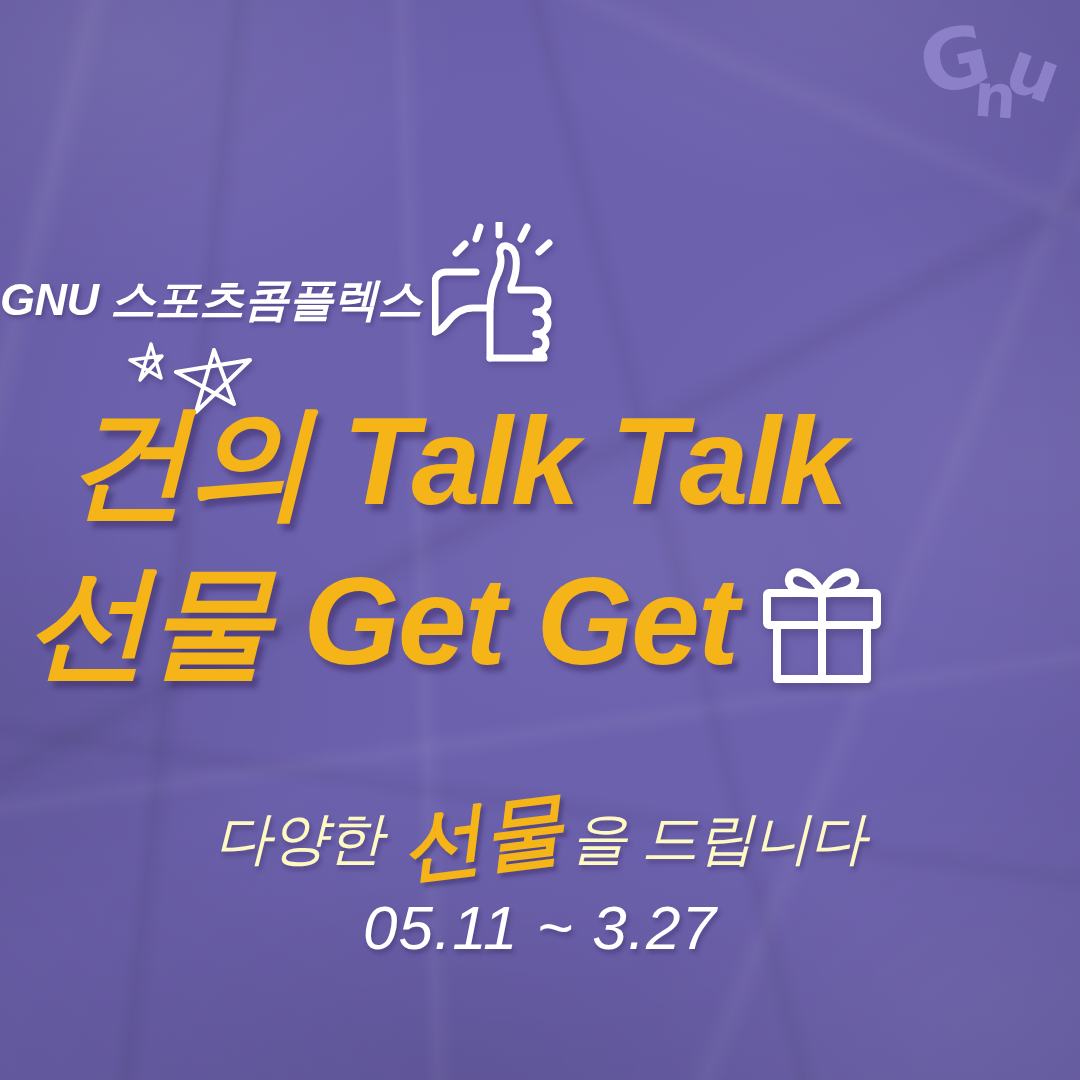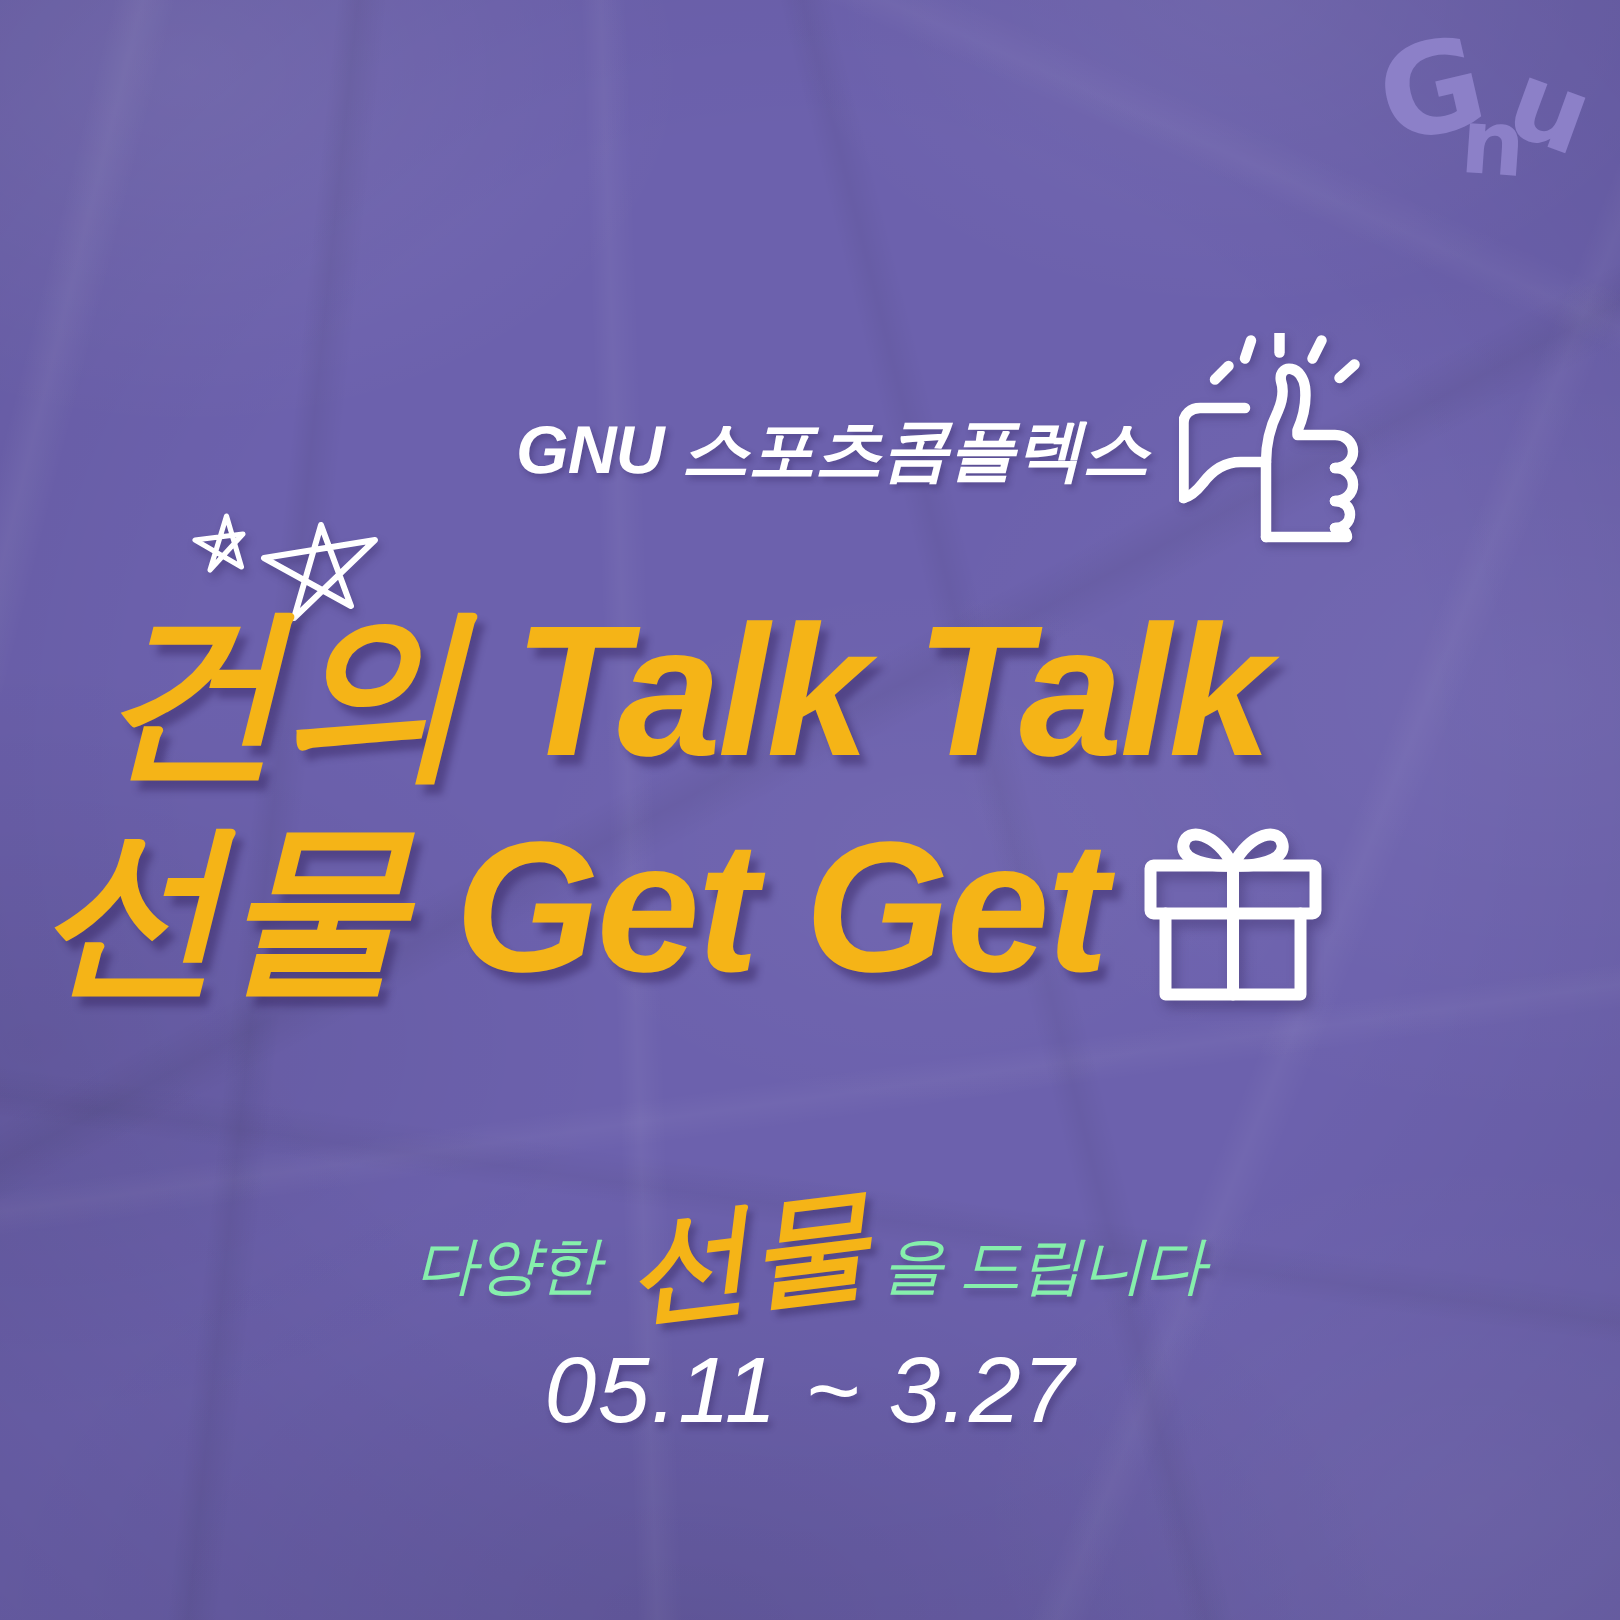"GNU 스포츠콤플렉스" .brandrow { gap: 24px -> 14px; justify-content: flex-end -> flex-start }
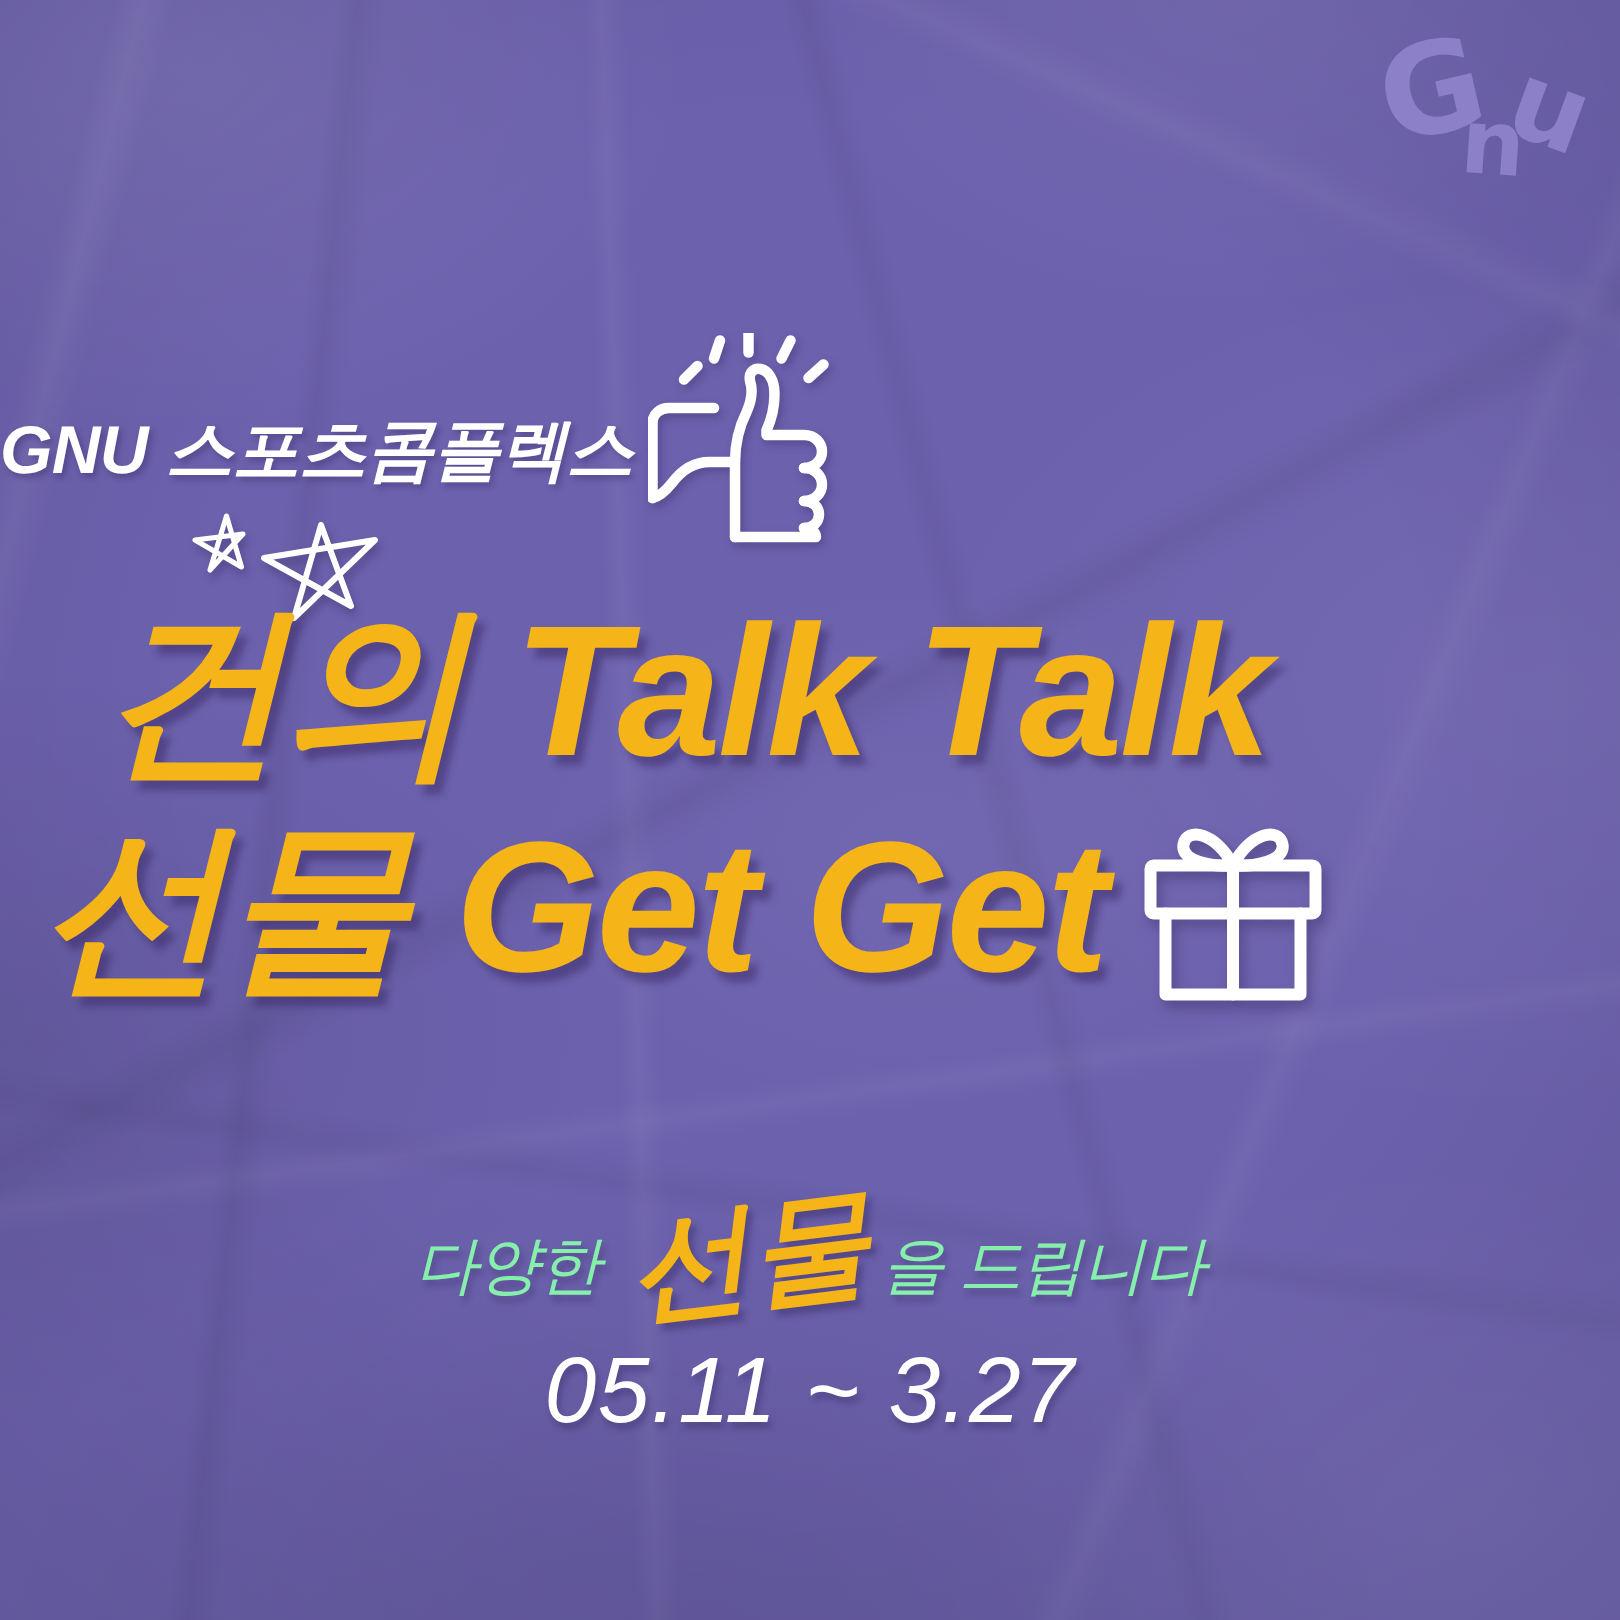"선물 Get Get" .hl-line-2 { margin-top: 18px -> 34px }
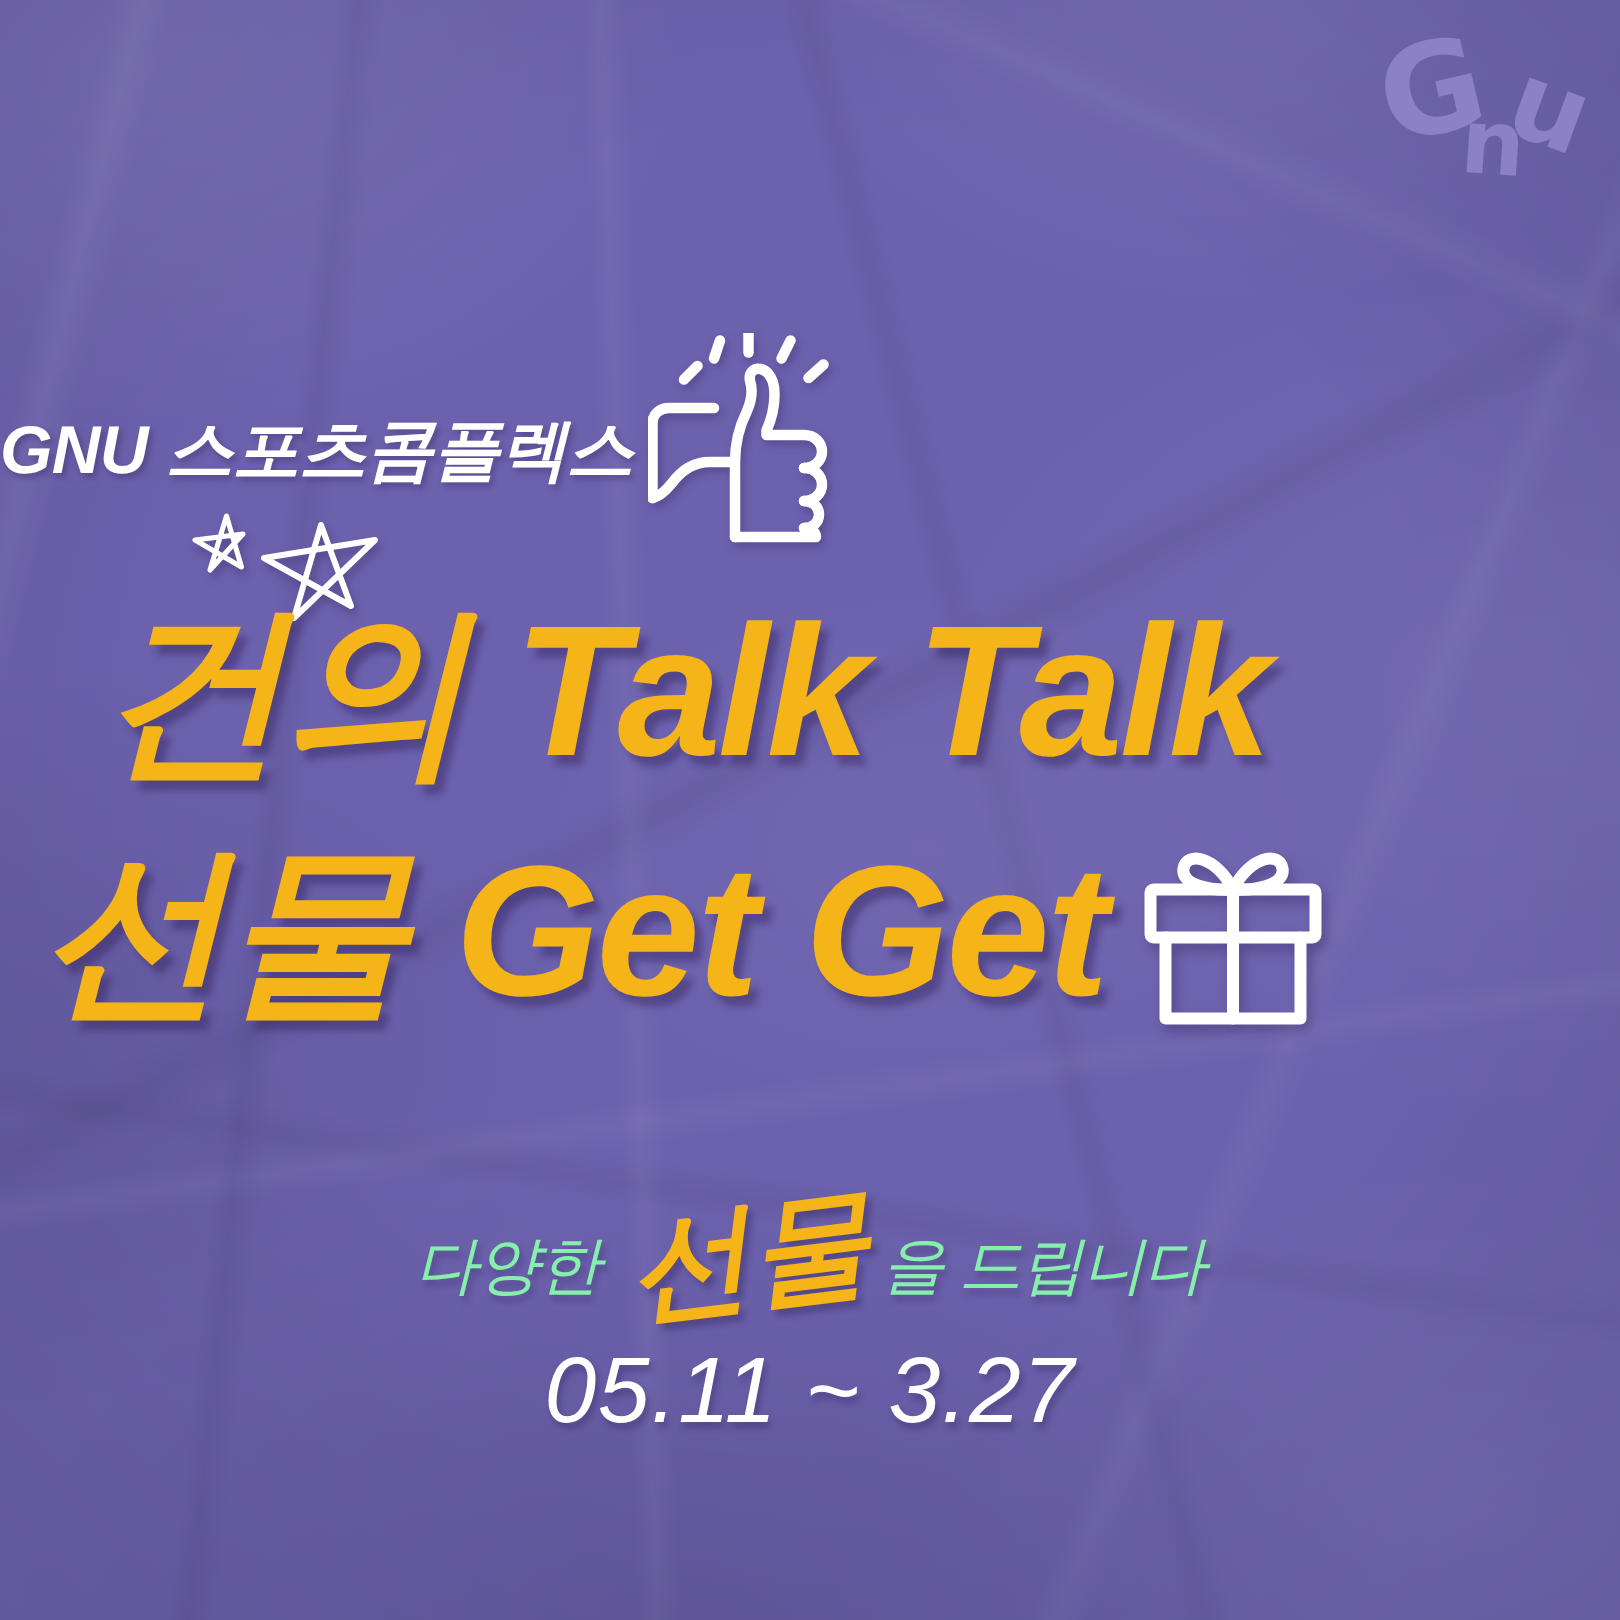"다양한" .tag-part { color: #86efac -> #fef9c3; font-size: 42px -> 57px }
